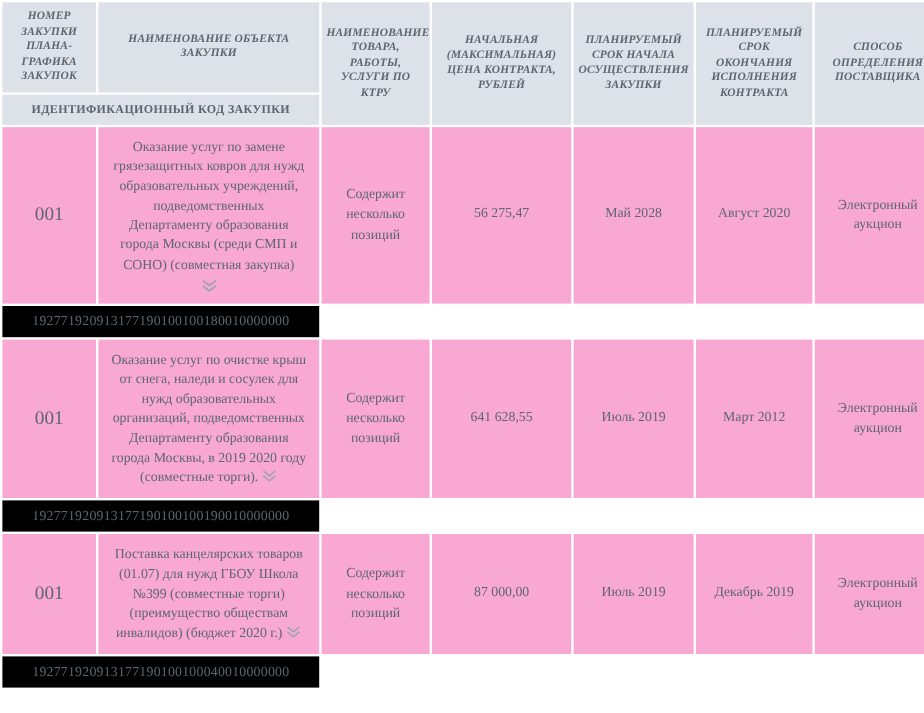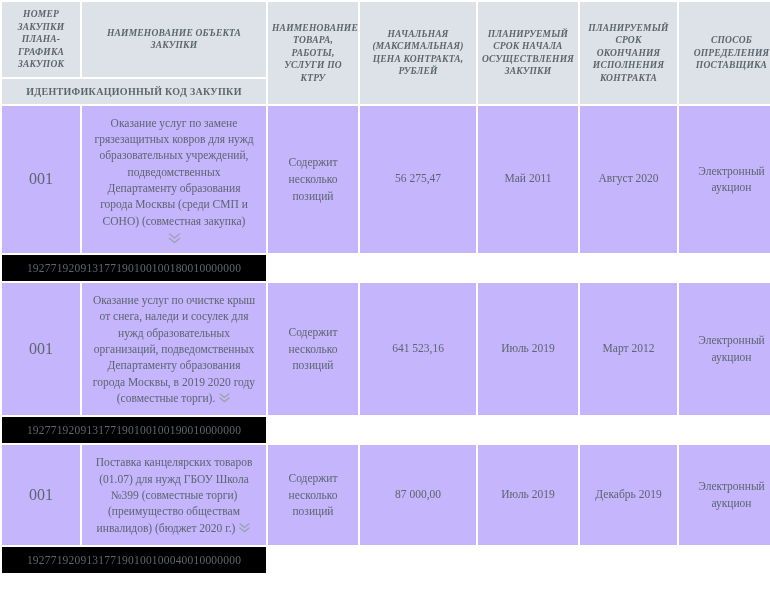"Оказание услуг по замене грязезащитных" td.cell { background: #c4b5fd -> #f9a8d4 }
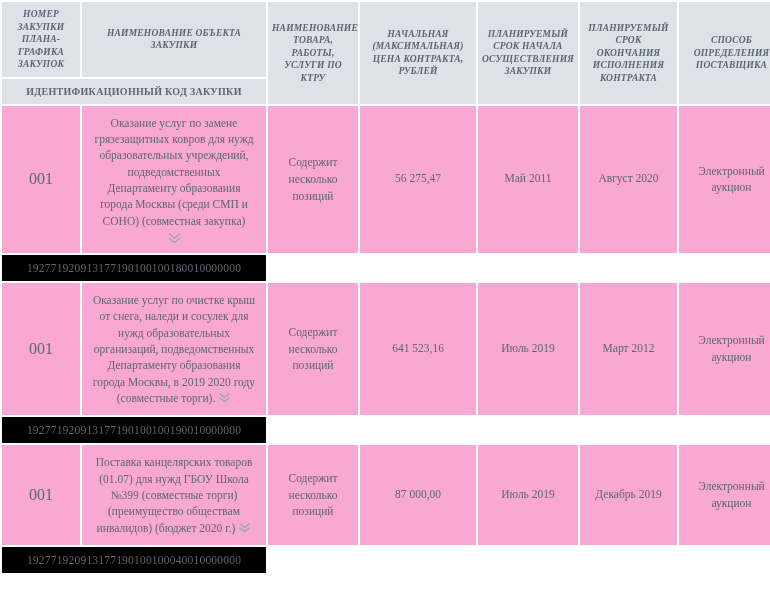"Май 2011" td.cell { text: 2011 -> 2028 }
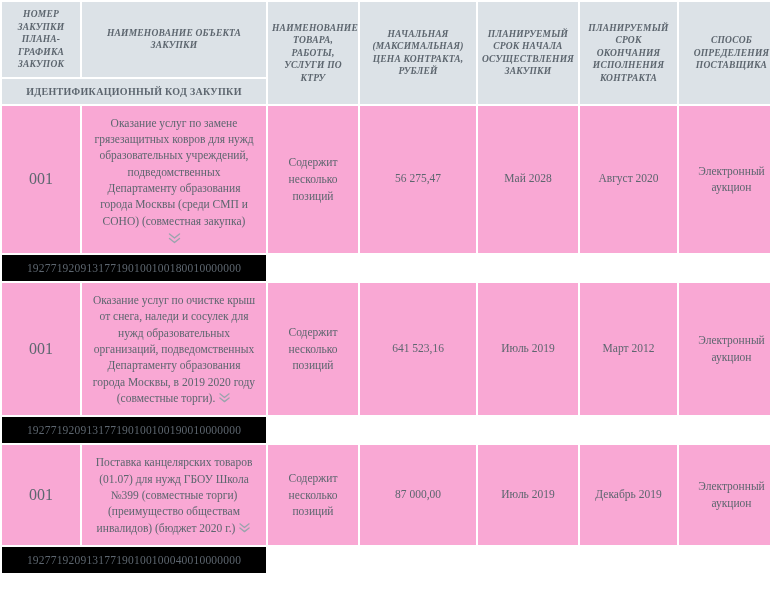"641 523,16" td.cell { text: 641 523,16 -> 641 628,55 }
